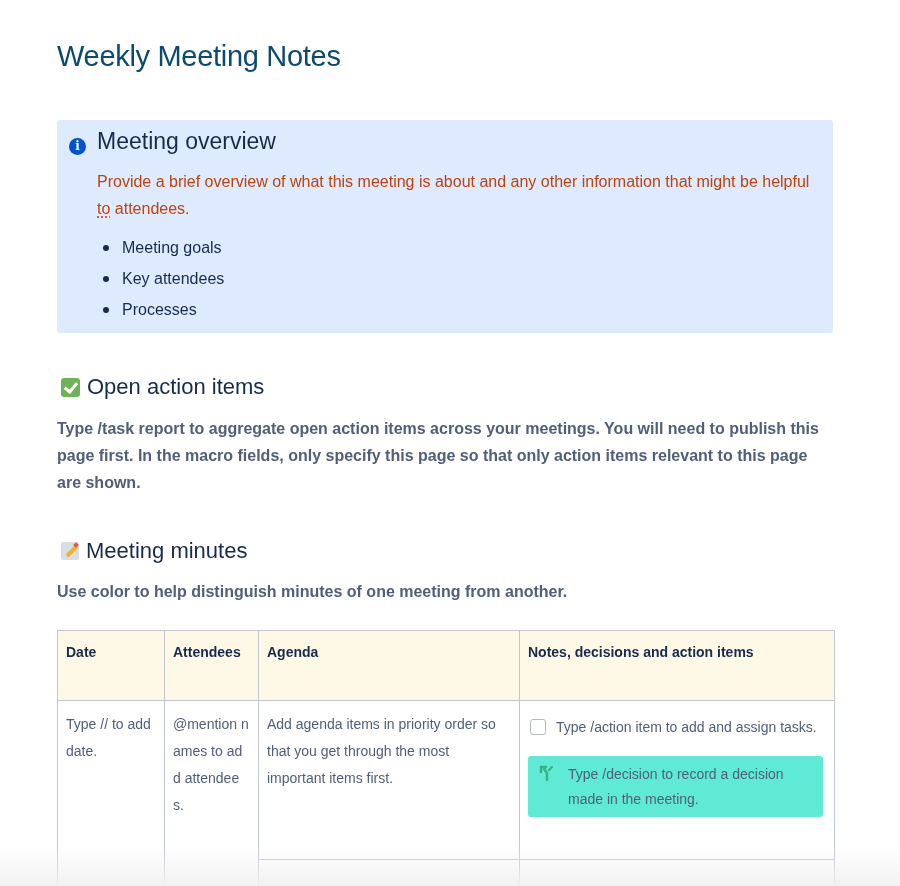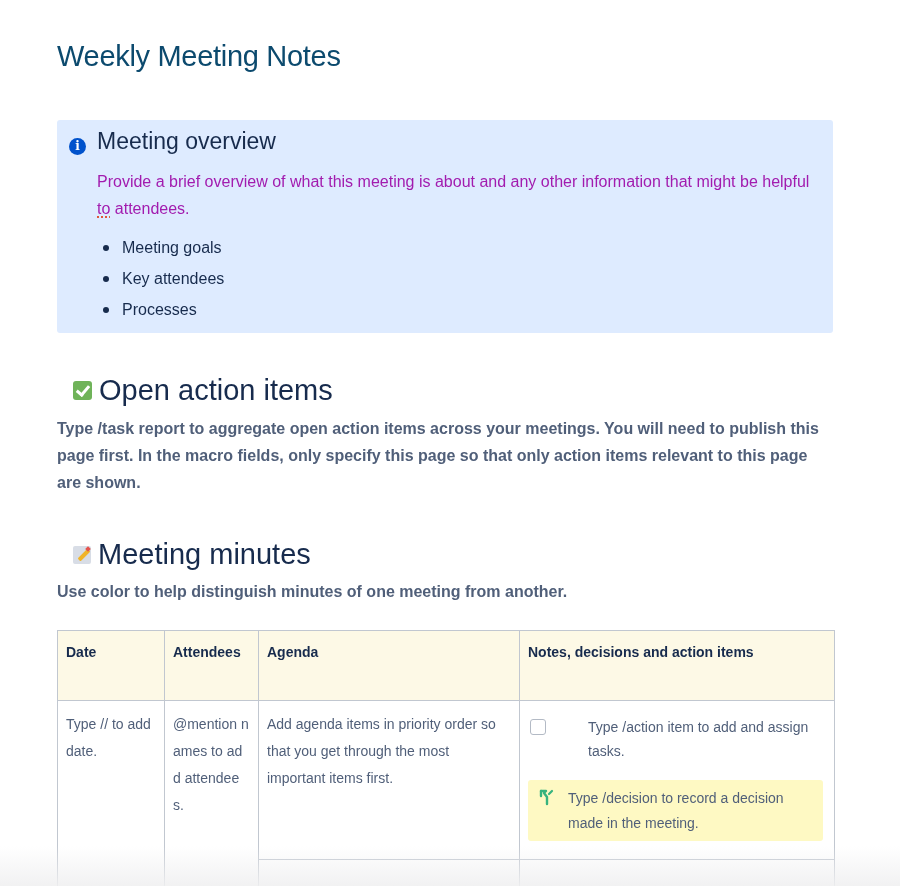"Provide a brief overview of" .info-body { color: #a21caf -> #c2410c }
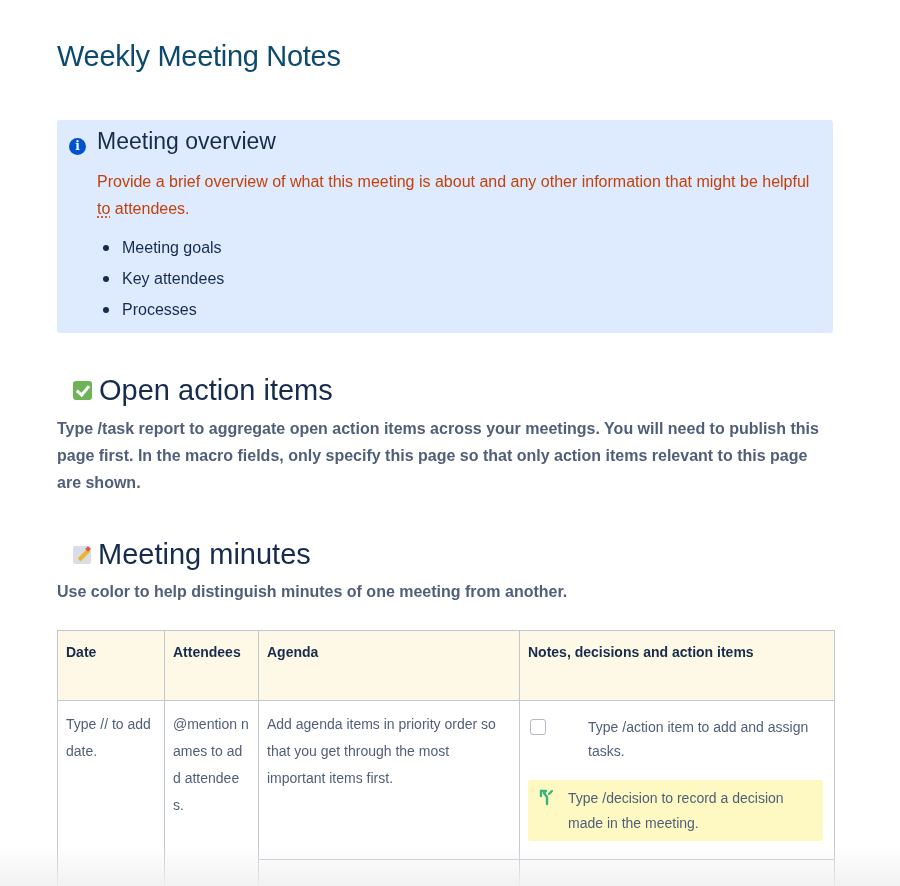"Open action items" .section-heading { font-size: 29px -> 22px; left: 16px -> 4px }
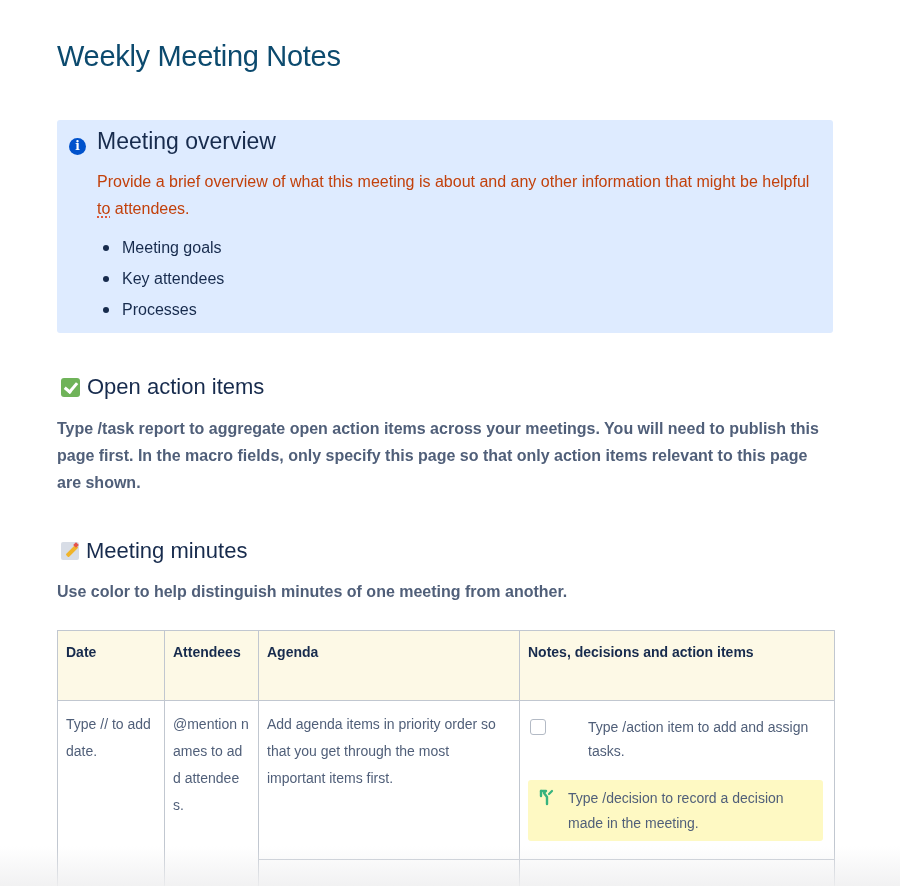"Type /action item to add" .task-item { gap: 32px -> none }
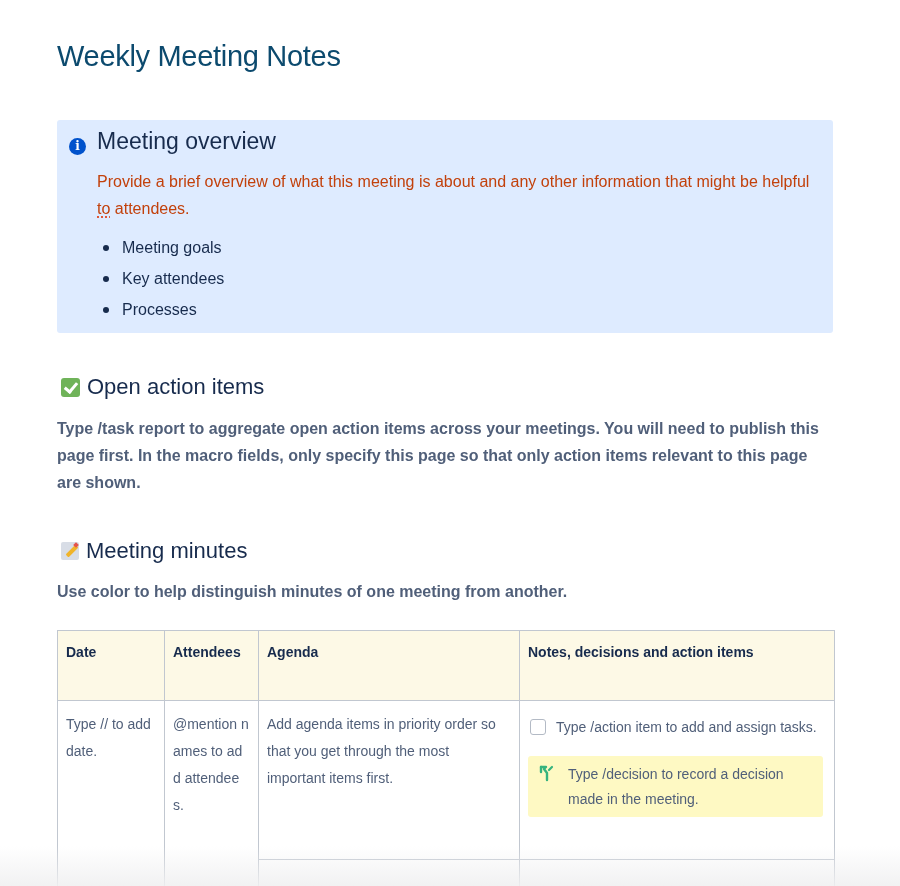"Type /decision to record a" .decision-box { background: #fef9c3 -> #5eead4 }
